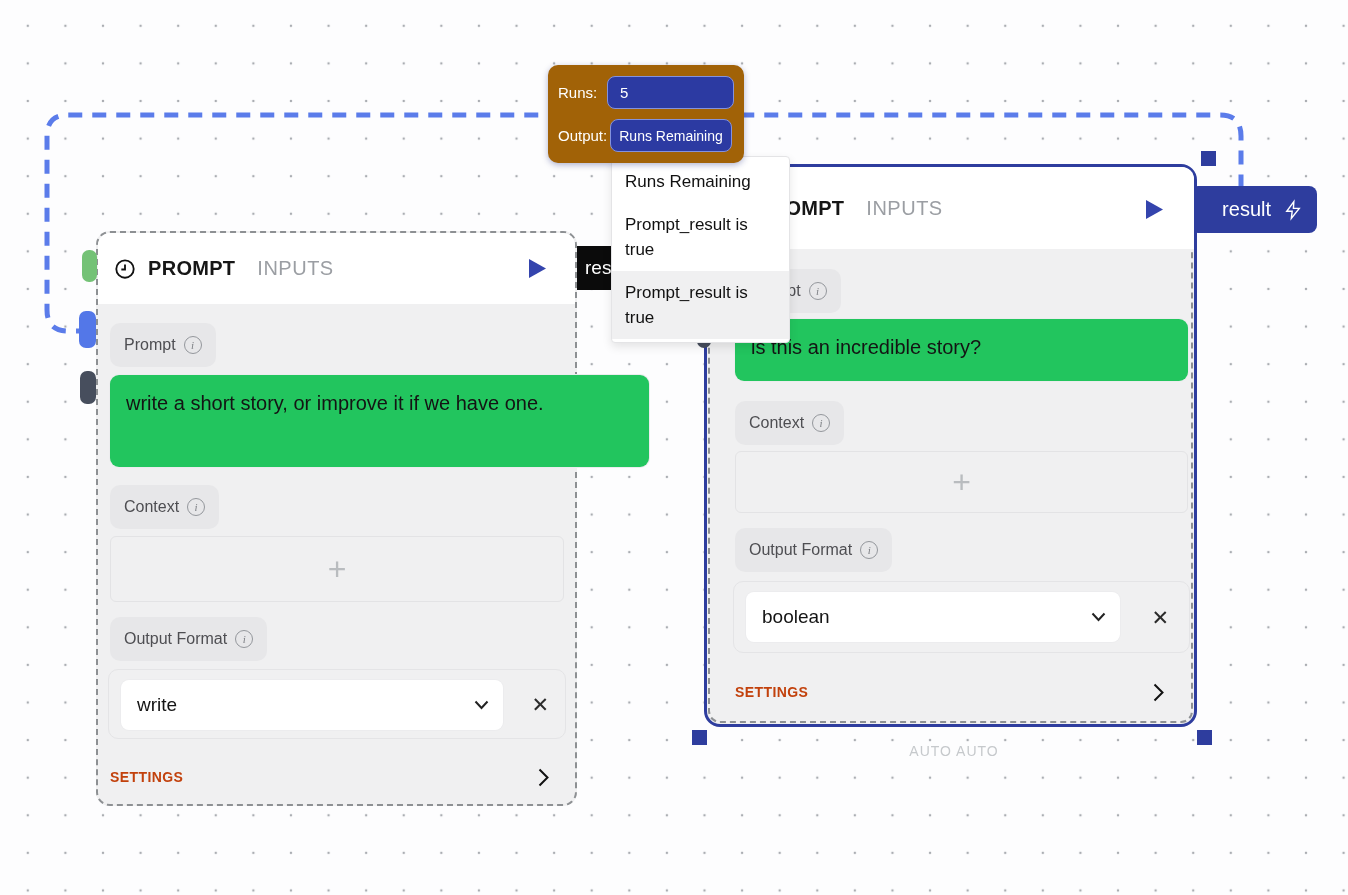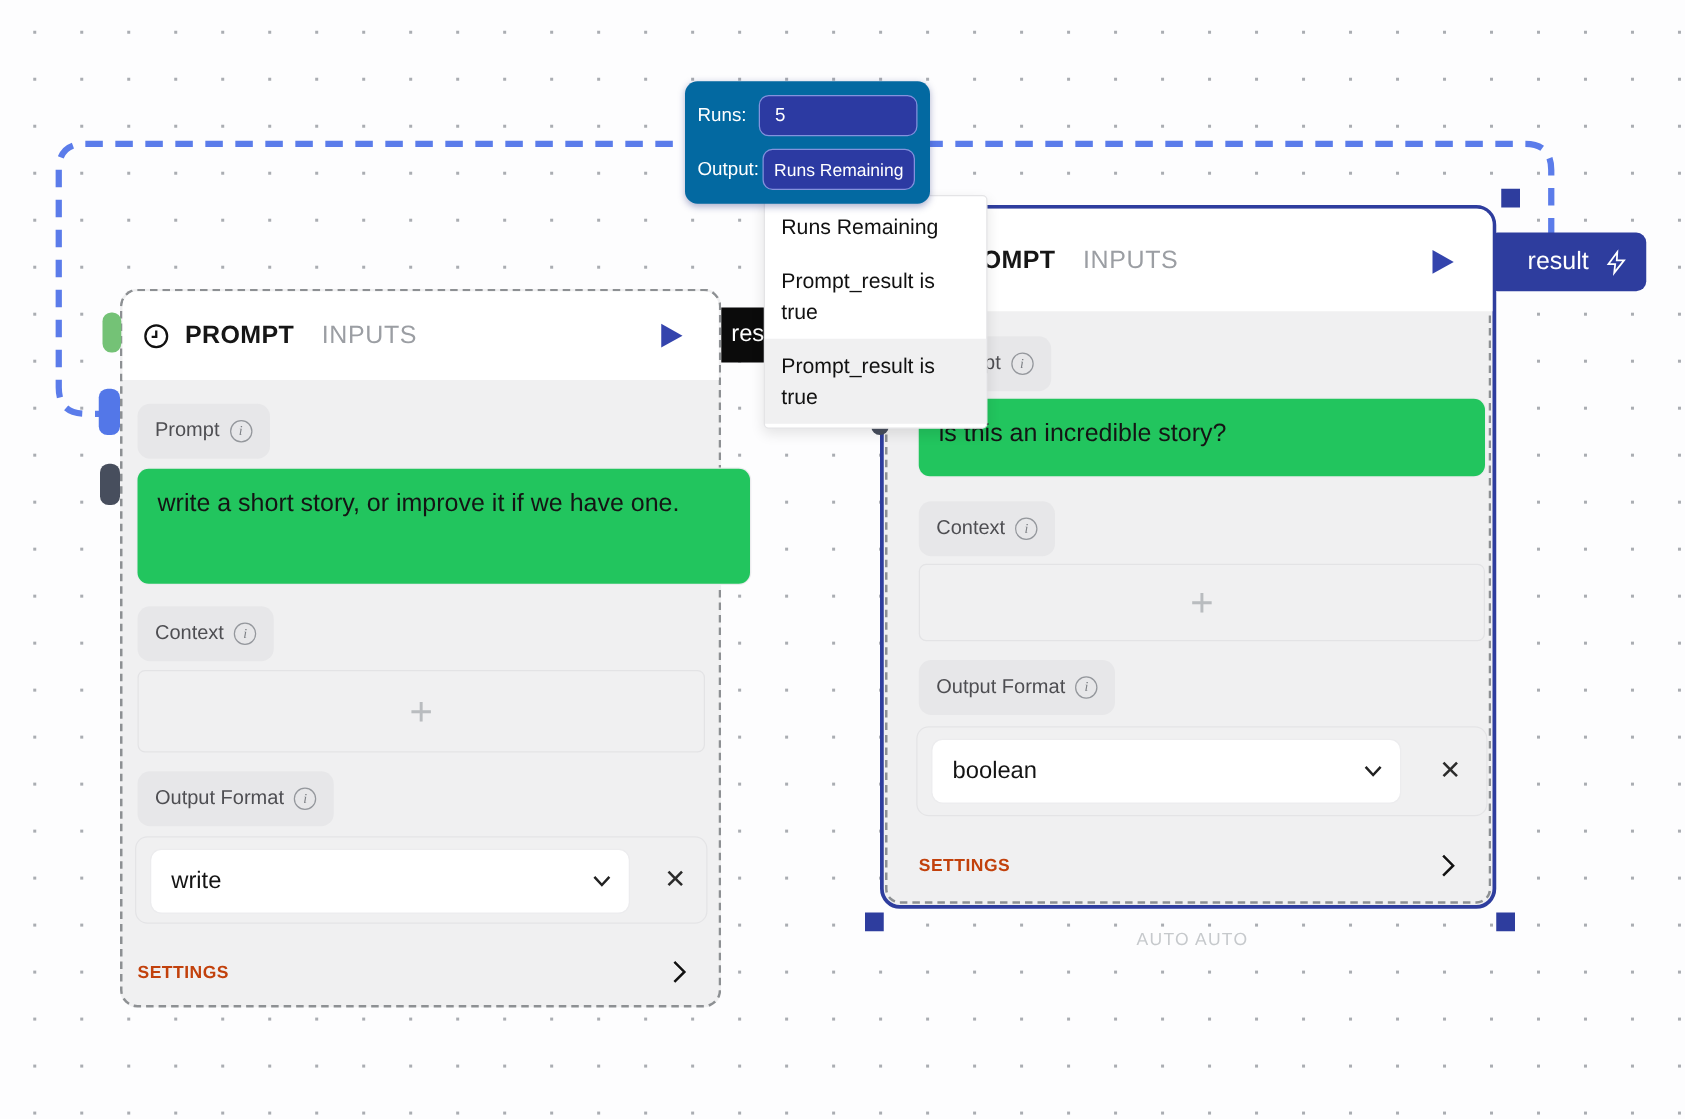"Runs:" .loop-panel { background: #0369a1 -> #a16207 }
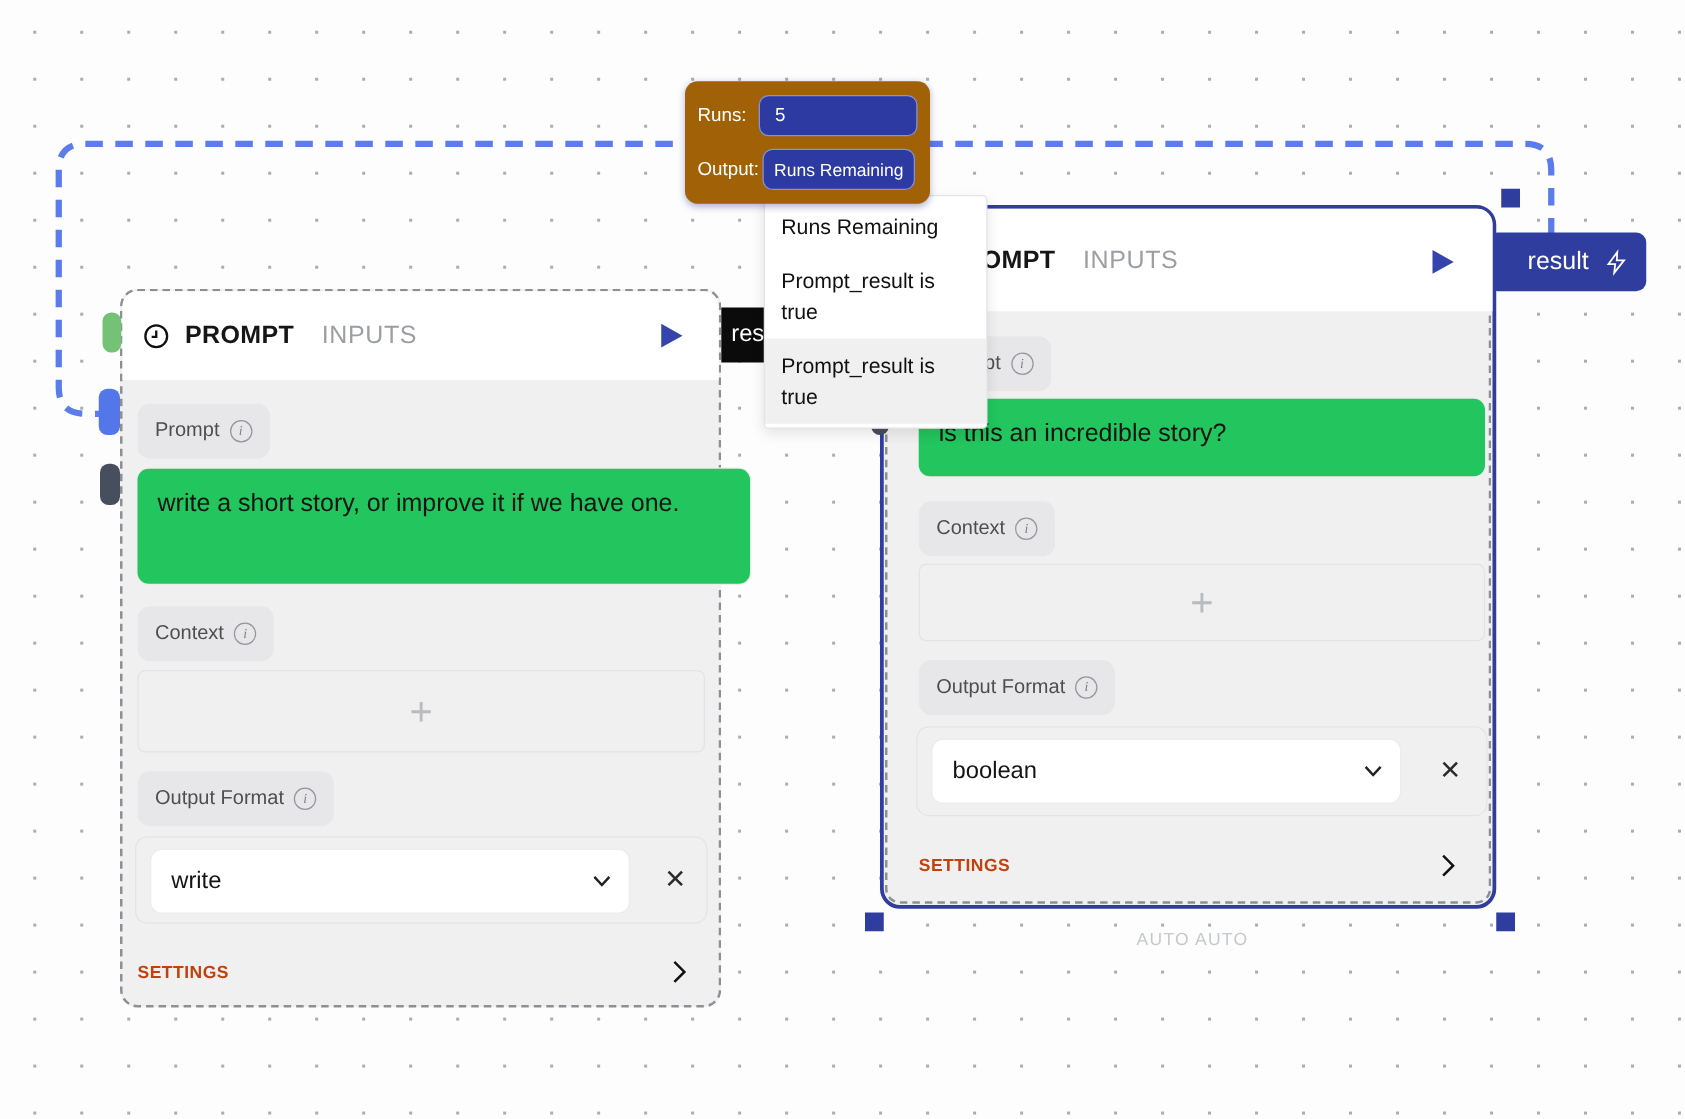"write a short story, or" div.tbox { width: 490px -> 539px }
